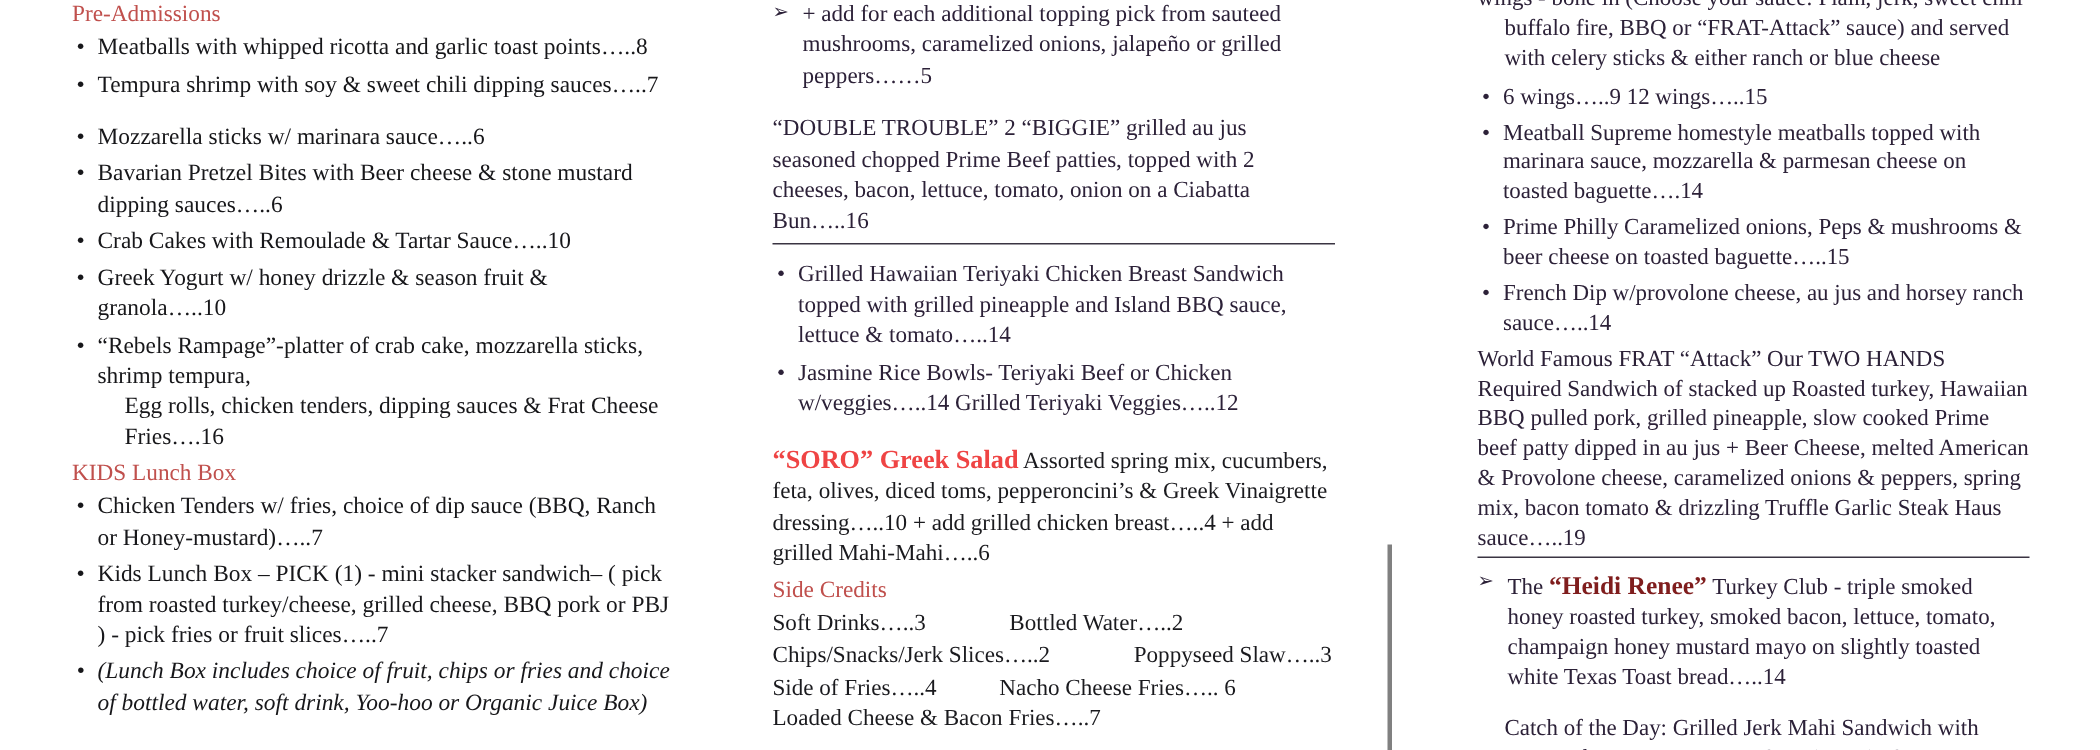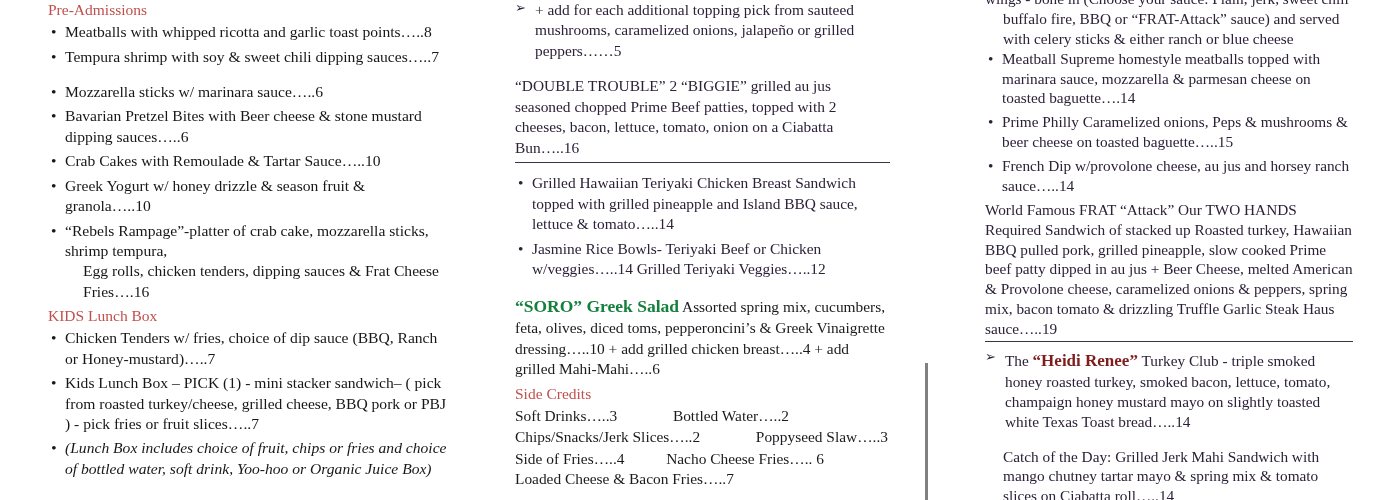"6 wings…..9 12 wings…..15" ul.bullets { html: none -> <ul> <li>6 wings…..9 12 wings…..15</li> </ul> }
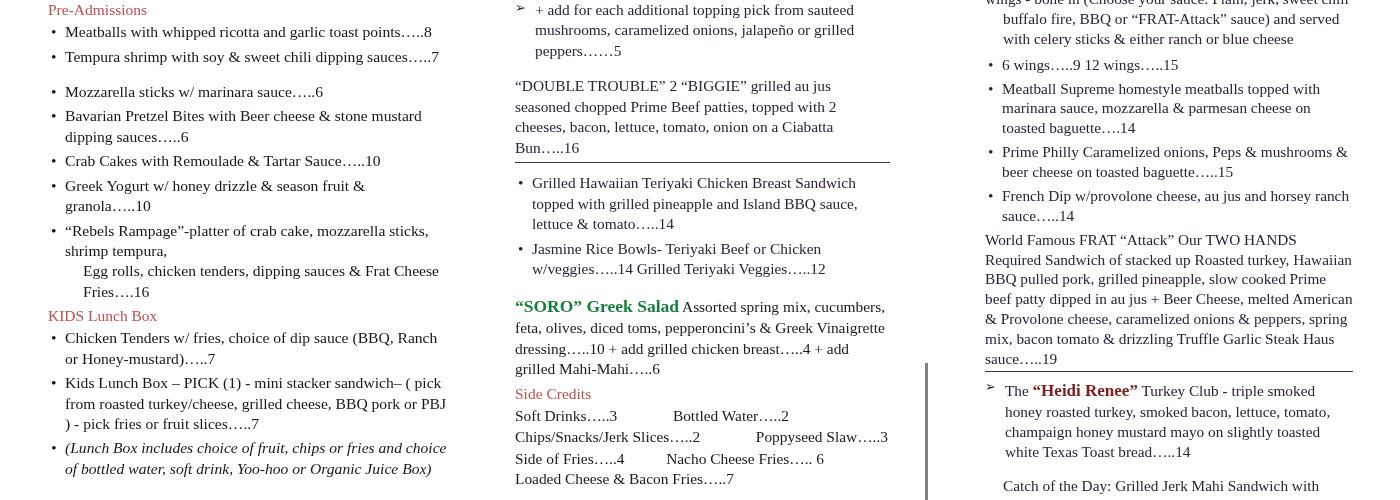"“SORO” Greek Salad" .salad-head { color: #15803d -> #ef4444 }
